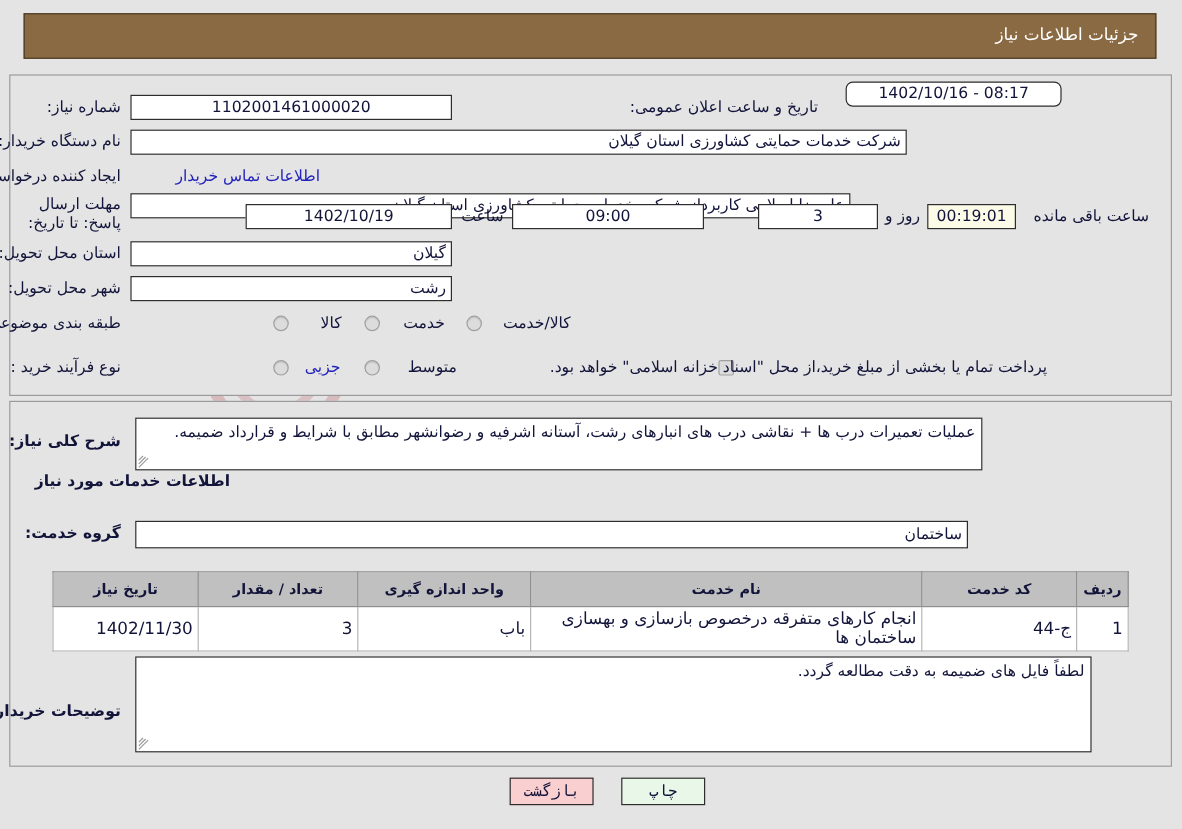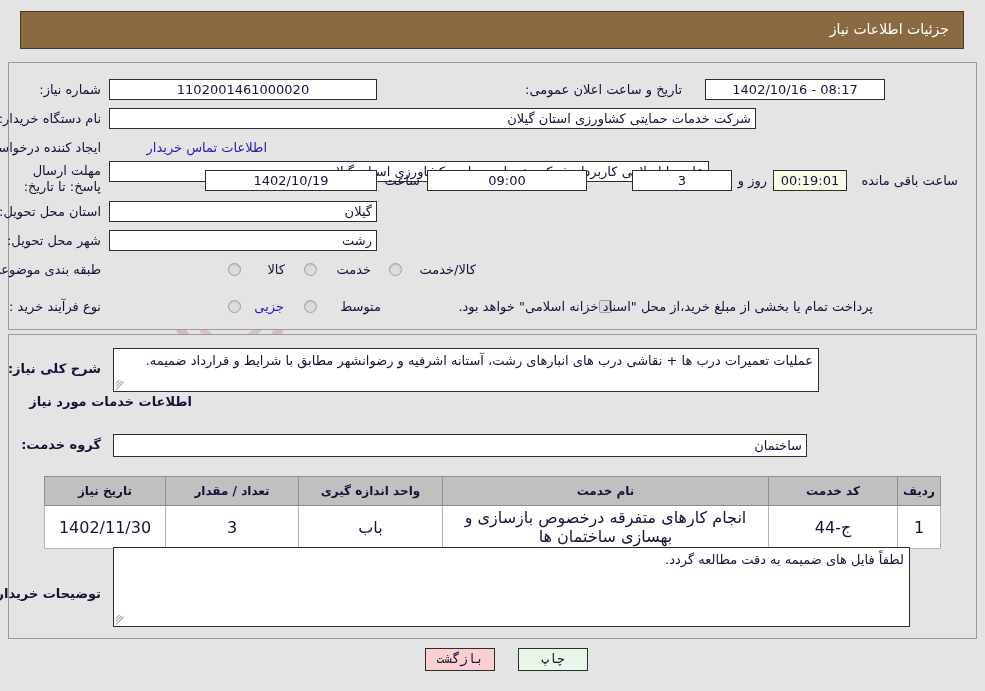"08:17 - 1402/10/16" div.fld { border-radius: none -> 6px; top: 79px -> 68px }
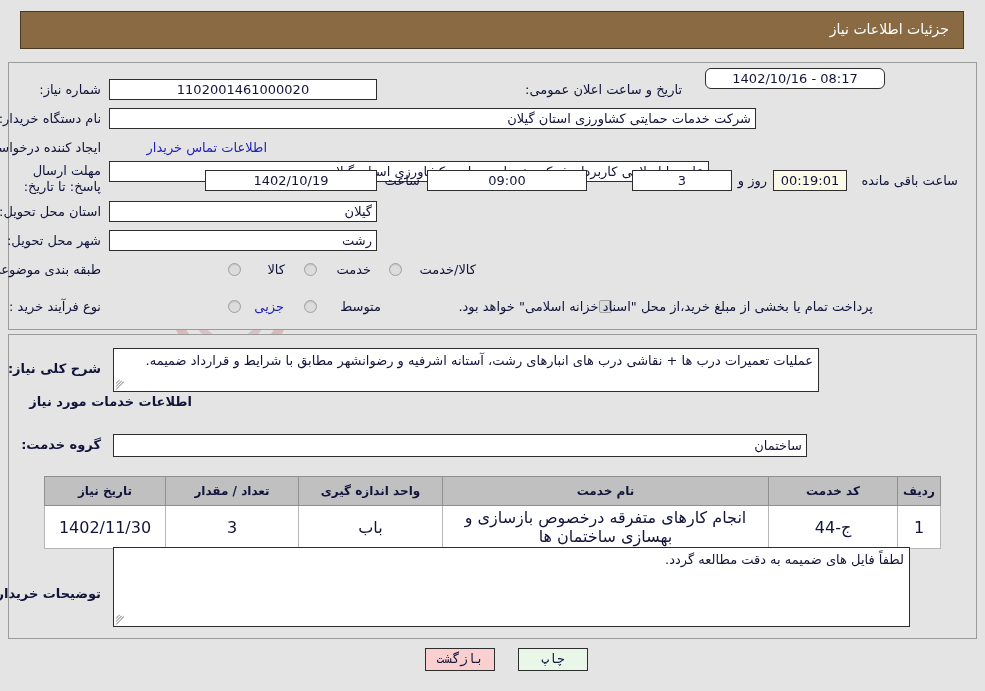"1402/11/30" .tbl td { font-size: 16px -> 14px; text-align: center -> none }
